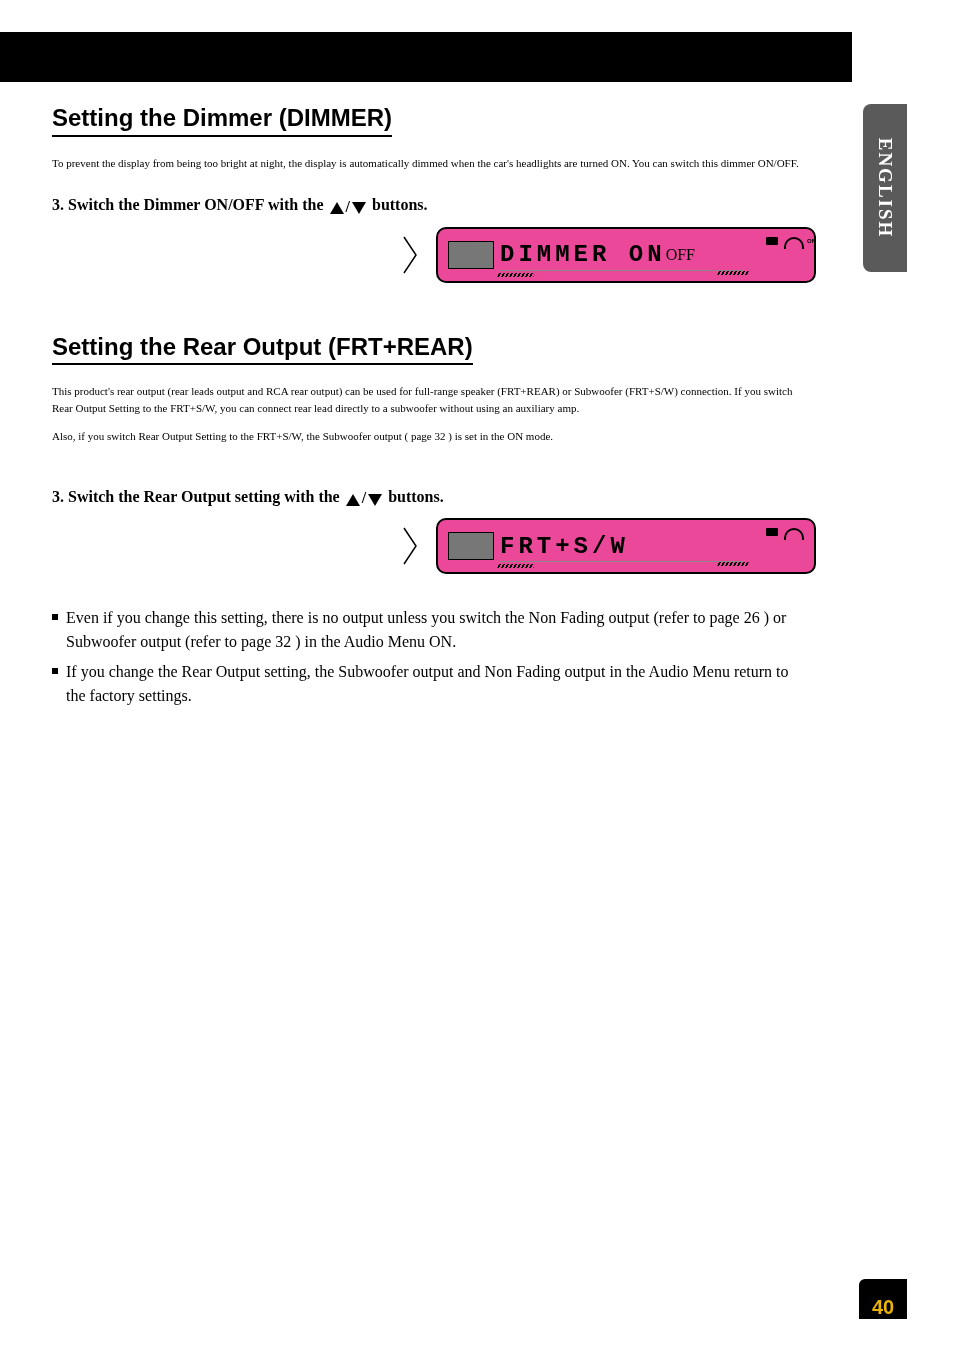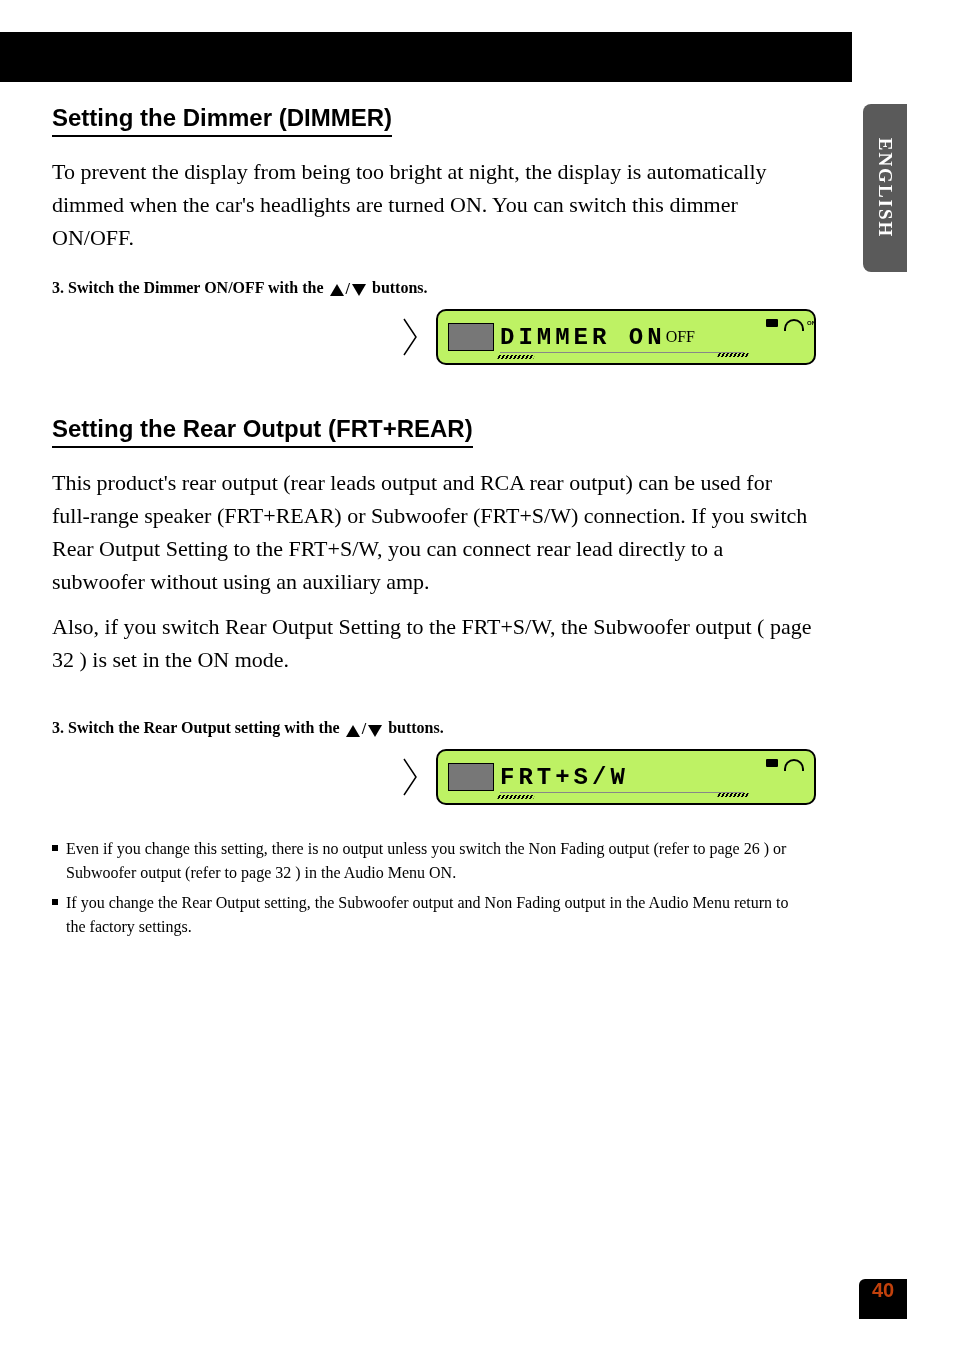"To prevent the display from" .para { font-size: 22px -> 11px }
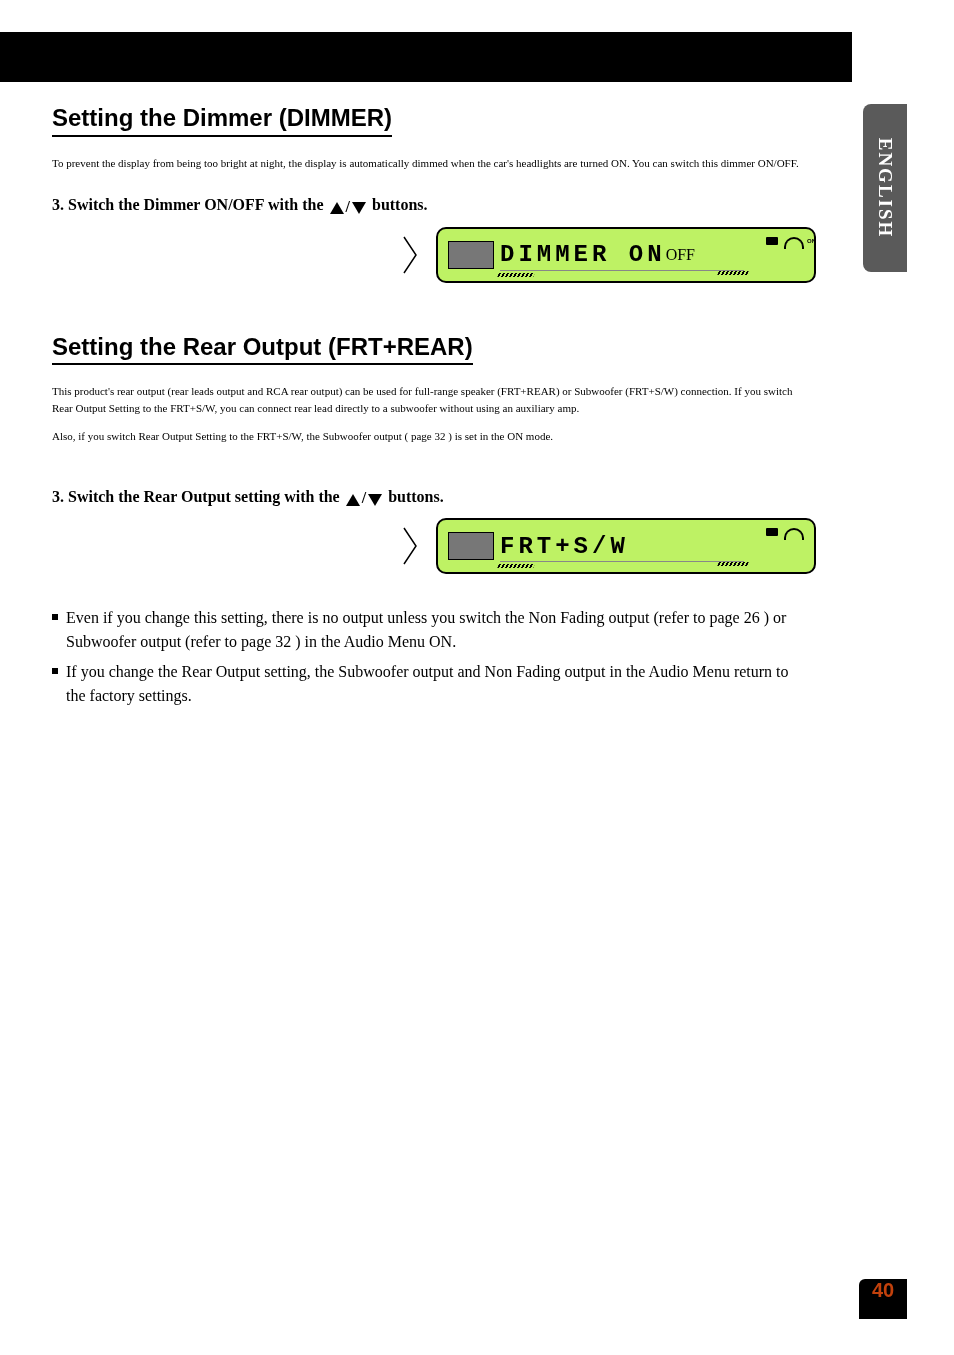"DIMMER ON" .lcd { background: #bef264 -> #ec4899 }
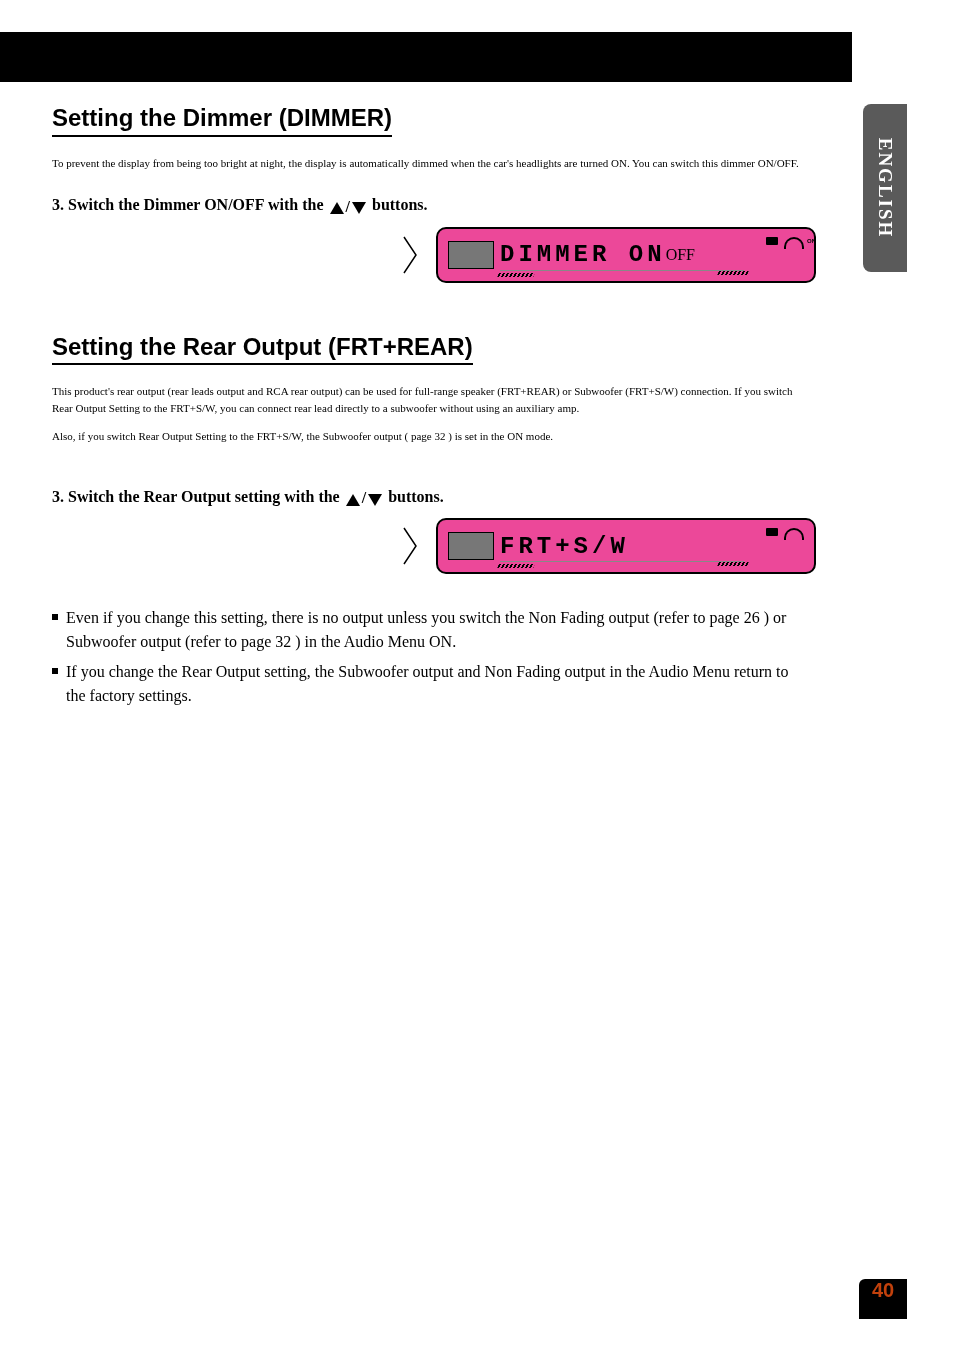"40" .page-num-badge { align-items: flex-start -> flex-end; color: #c2410c -> #eab308 }
